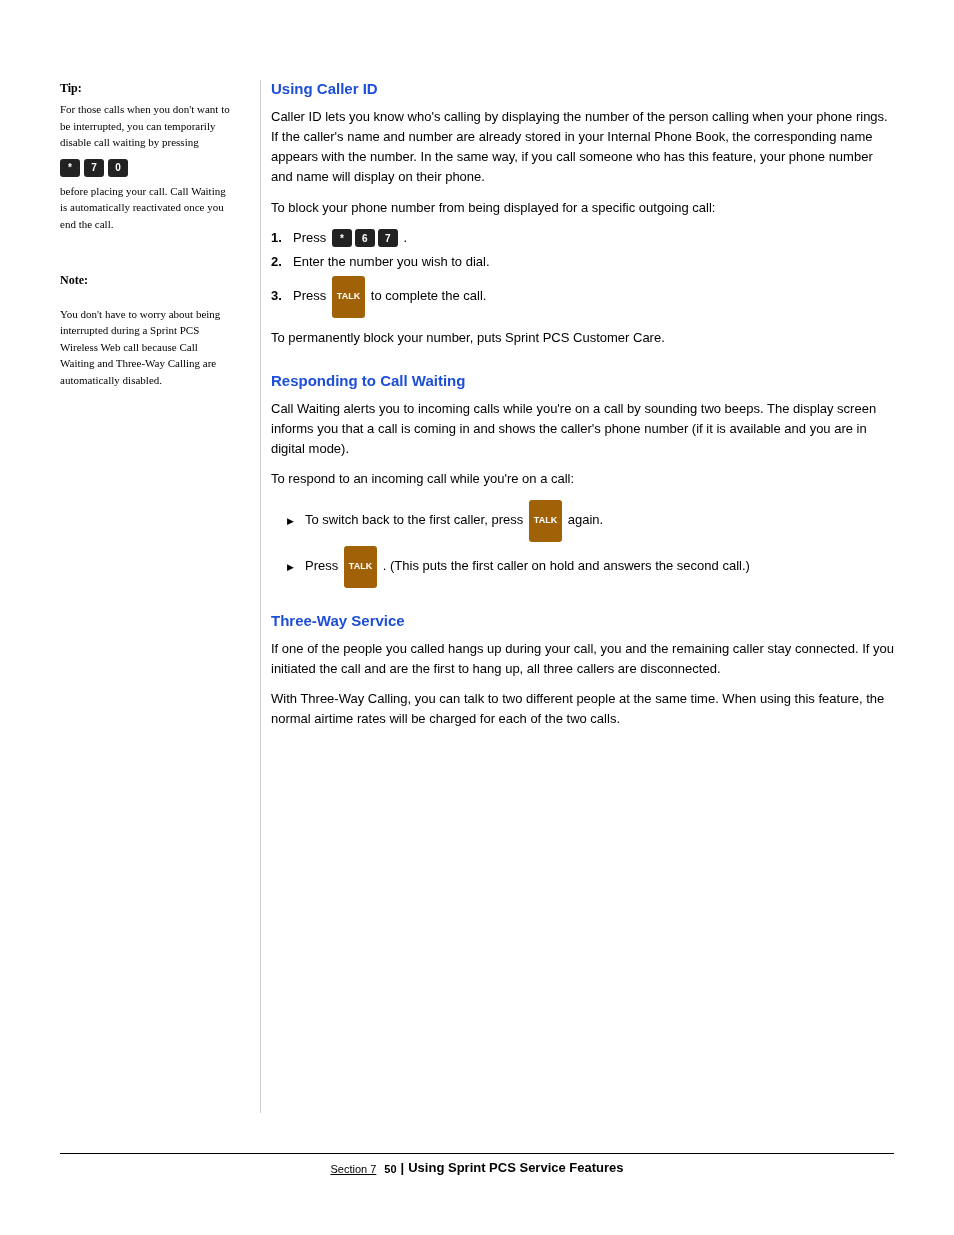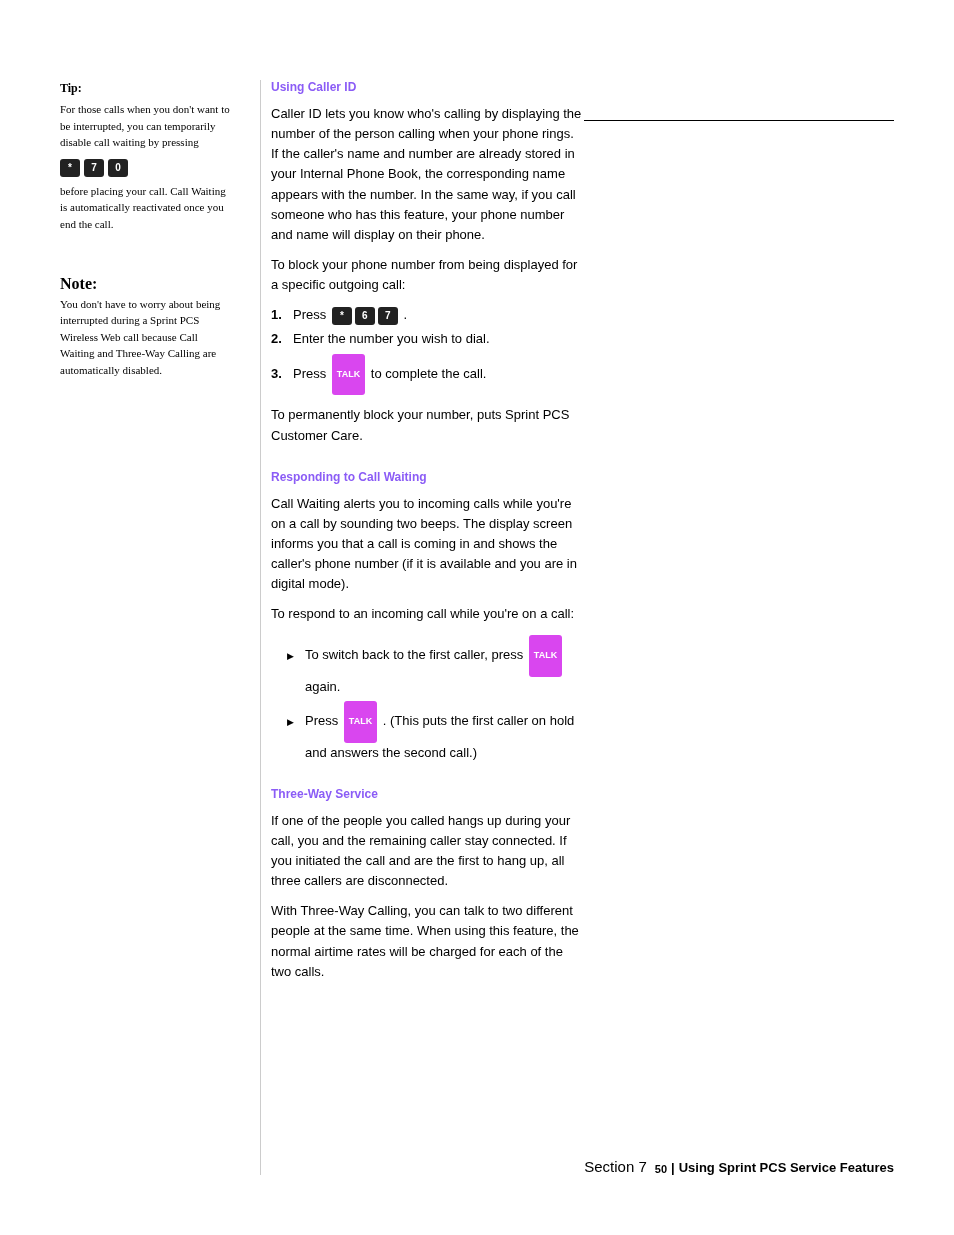"Tip:" .page { flex-direction: row -> column }
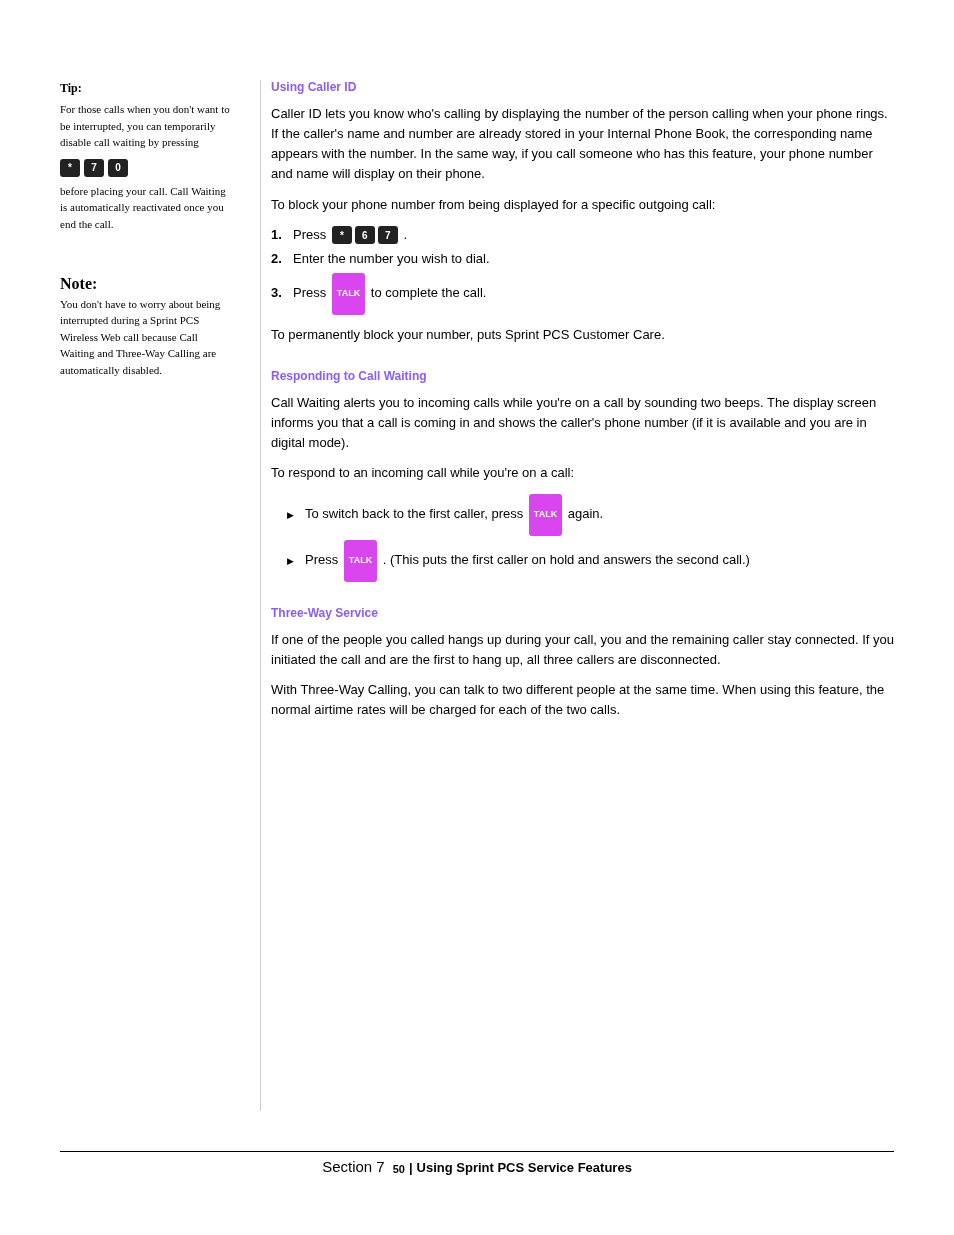"Using Caller ID" .section-title { color: #8b5cf6 -> #1d4ed8; font-size: 12px -> 15px }
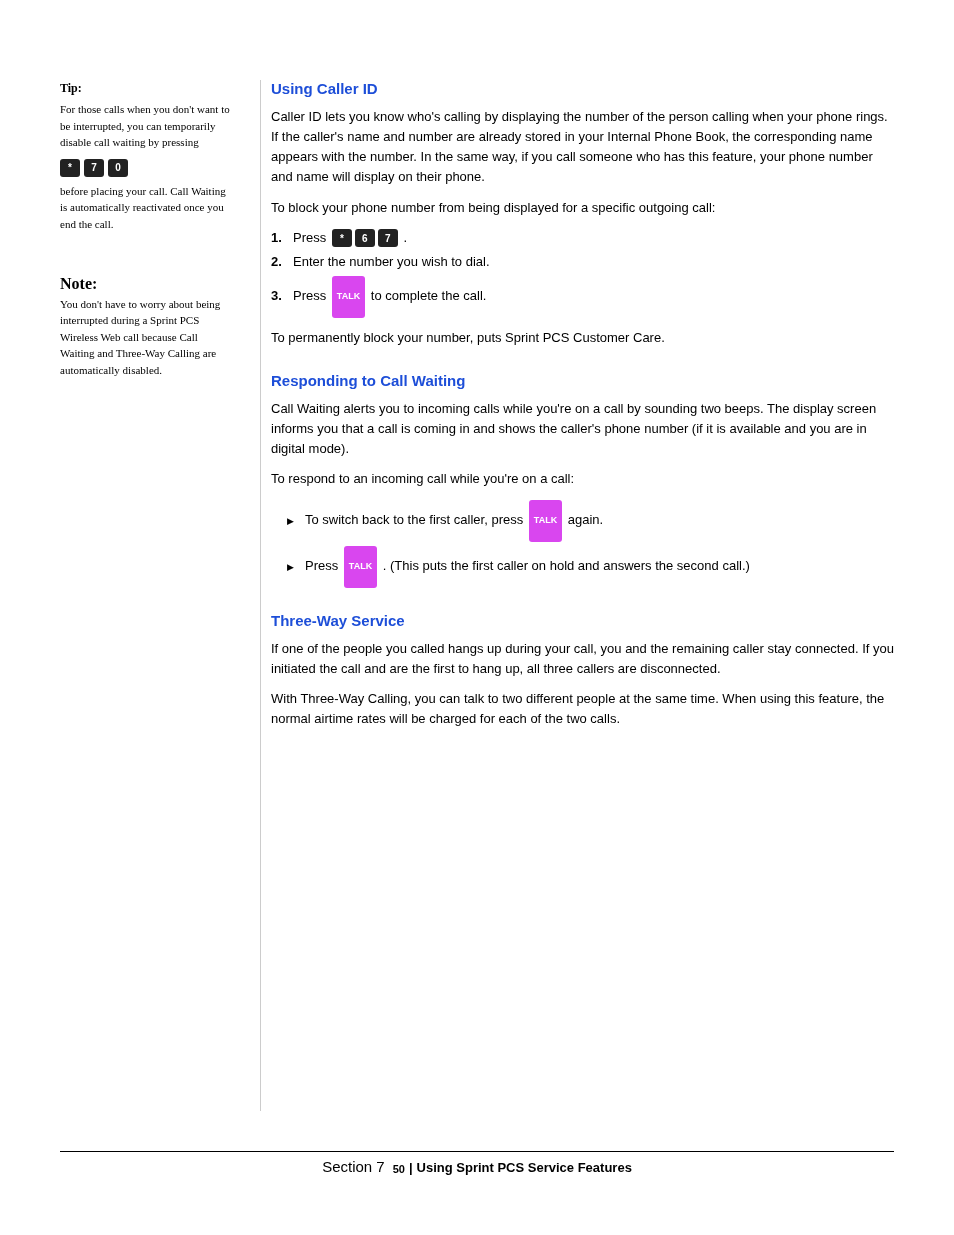"Note:" .sidebar .note-label { font-size: 16px -> 12px; margin-bottom: 0 -> 16px }
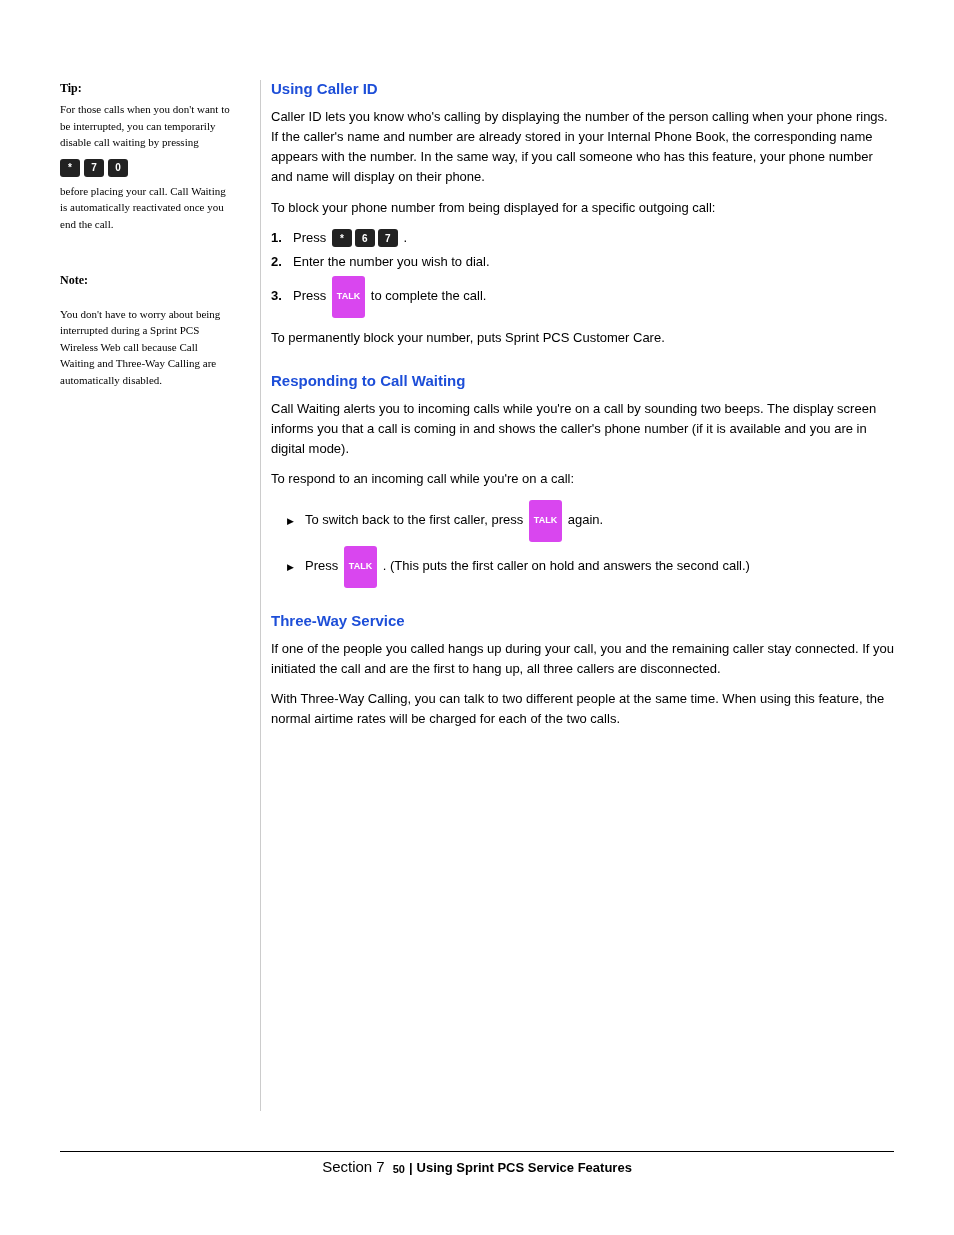"TALK" .talk-btn { background: #d946ef -> #a16207 }
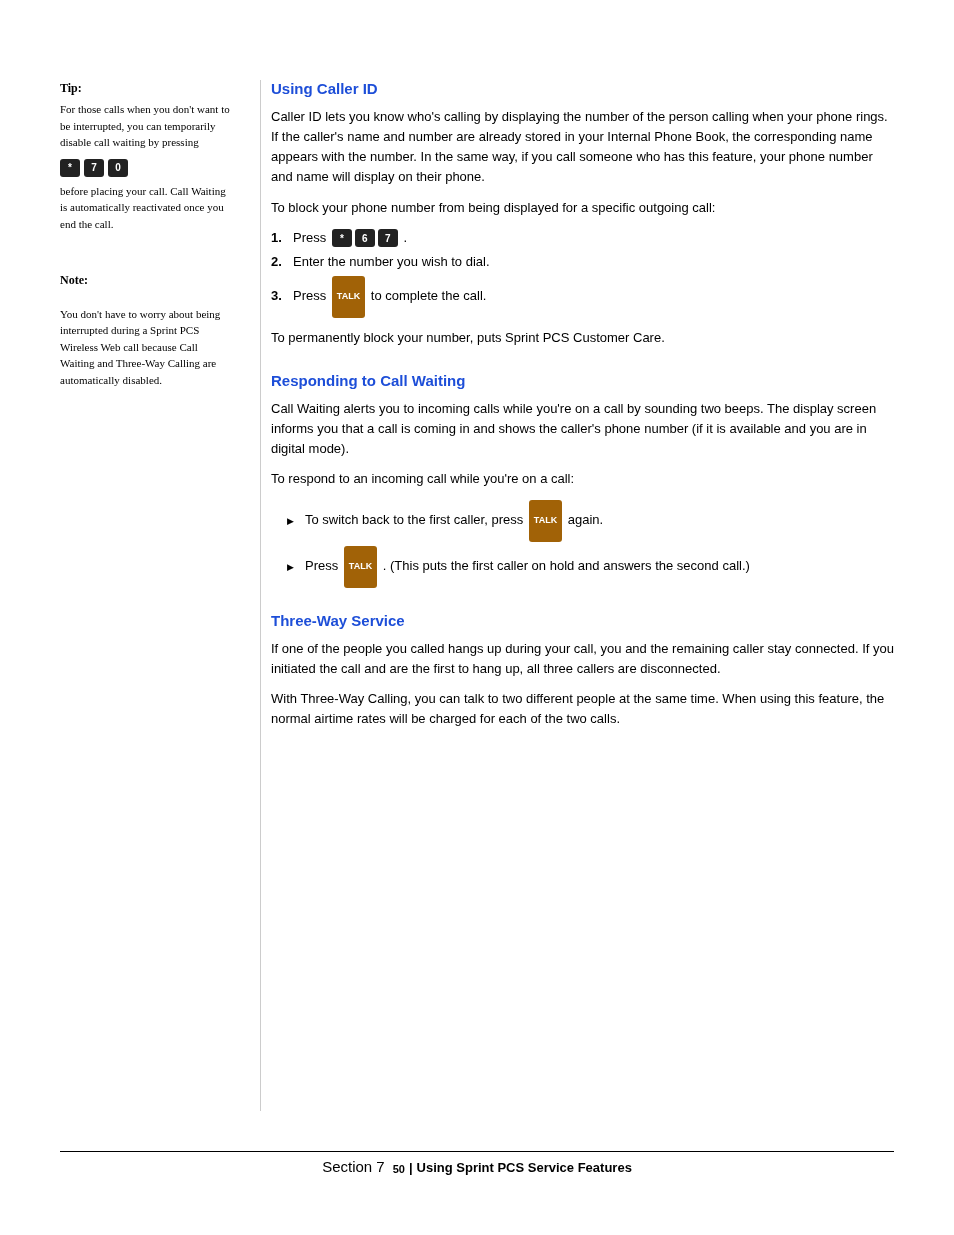"Section 7" .footer-section { font-size: 15px -> 11px; text-decoration: none -> underline }
